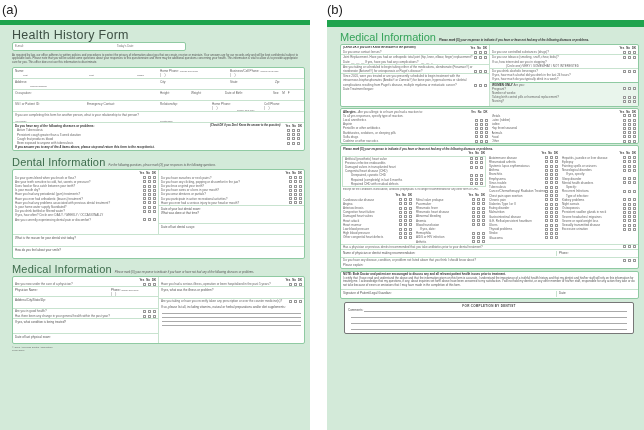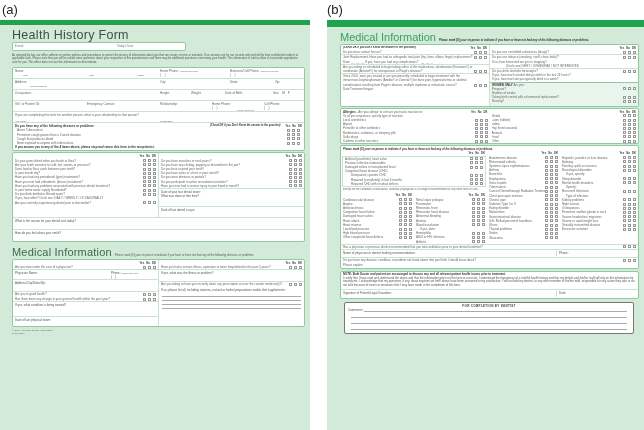"Dental Information" div { html: none -> <div> <span>Dental Information</span> <span>For the following questions, please mark (X) your responses to the following questions.</span> </div> }
